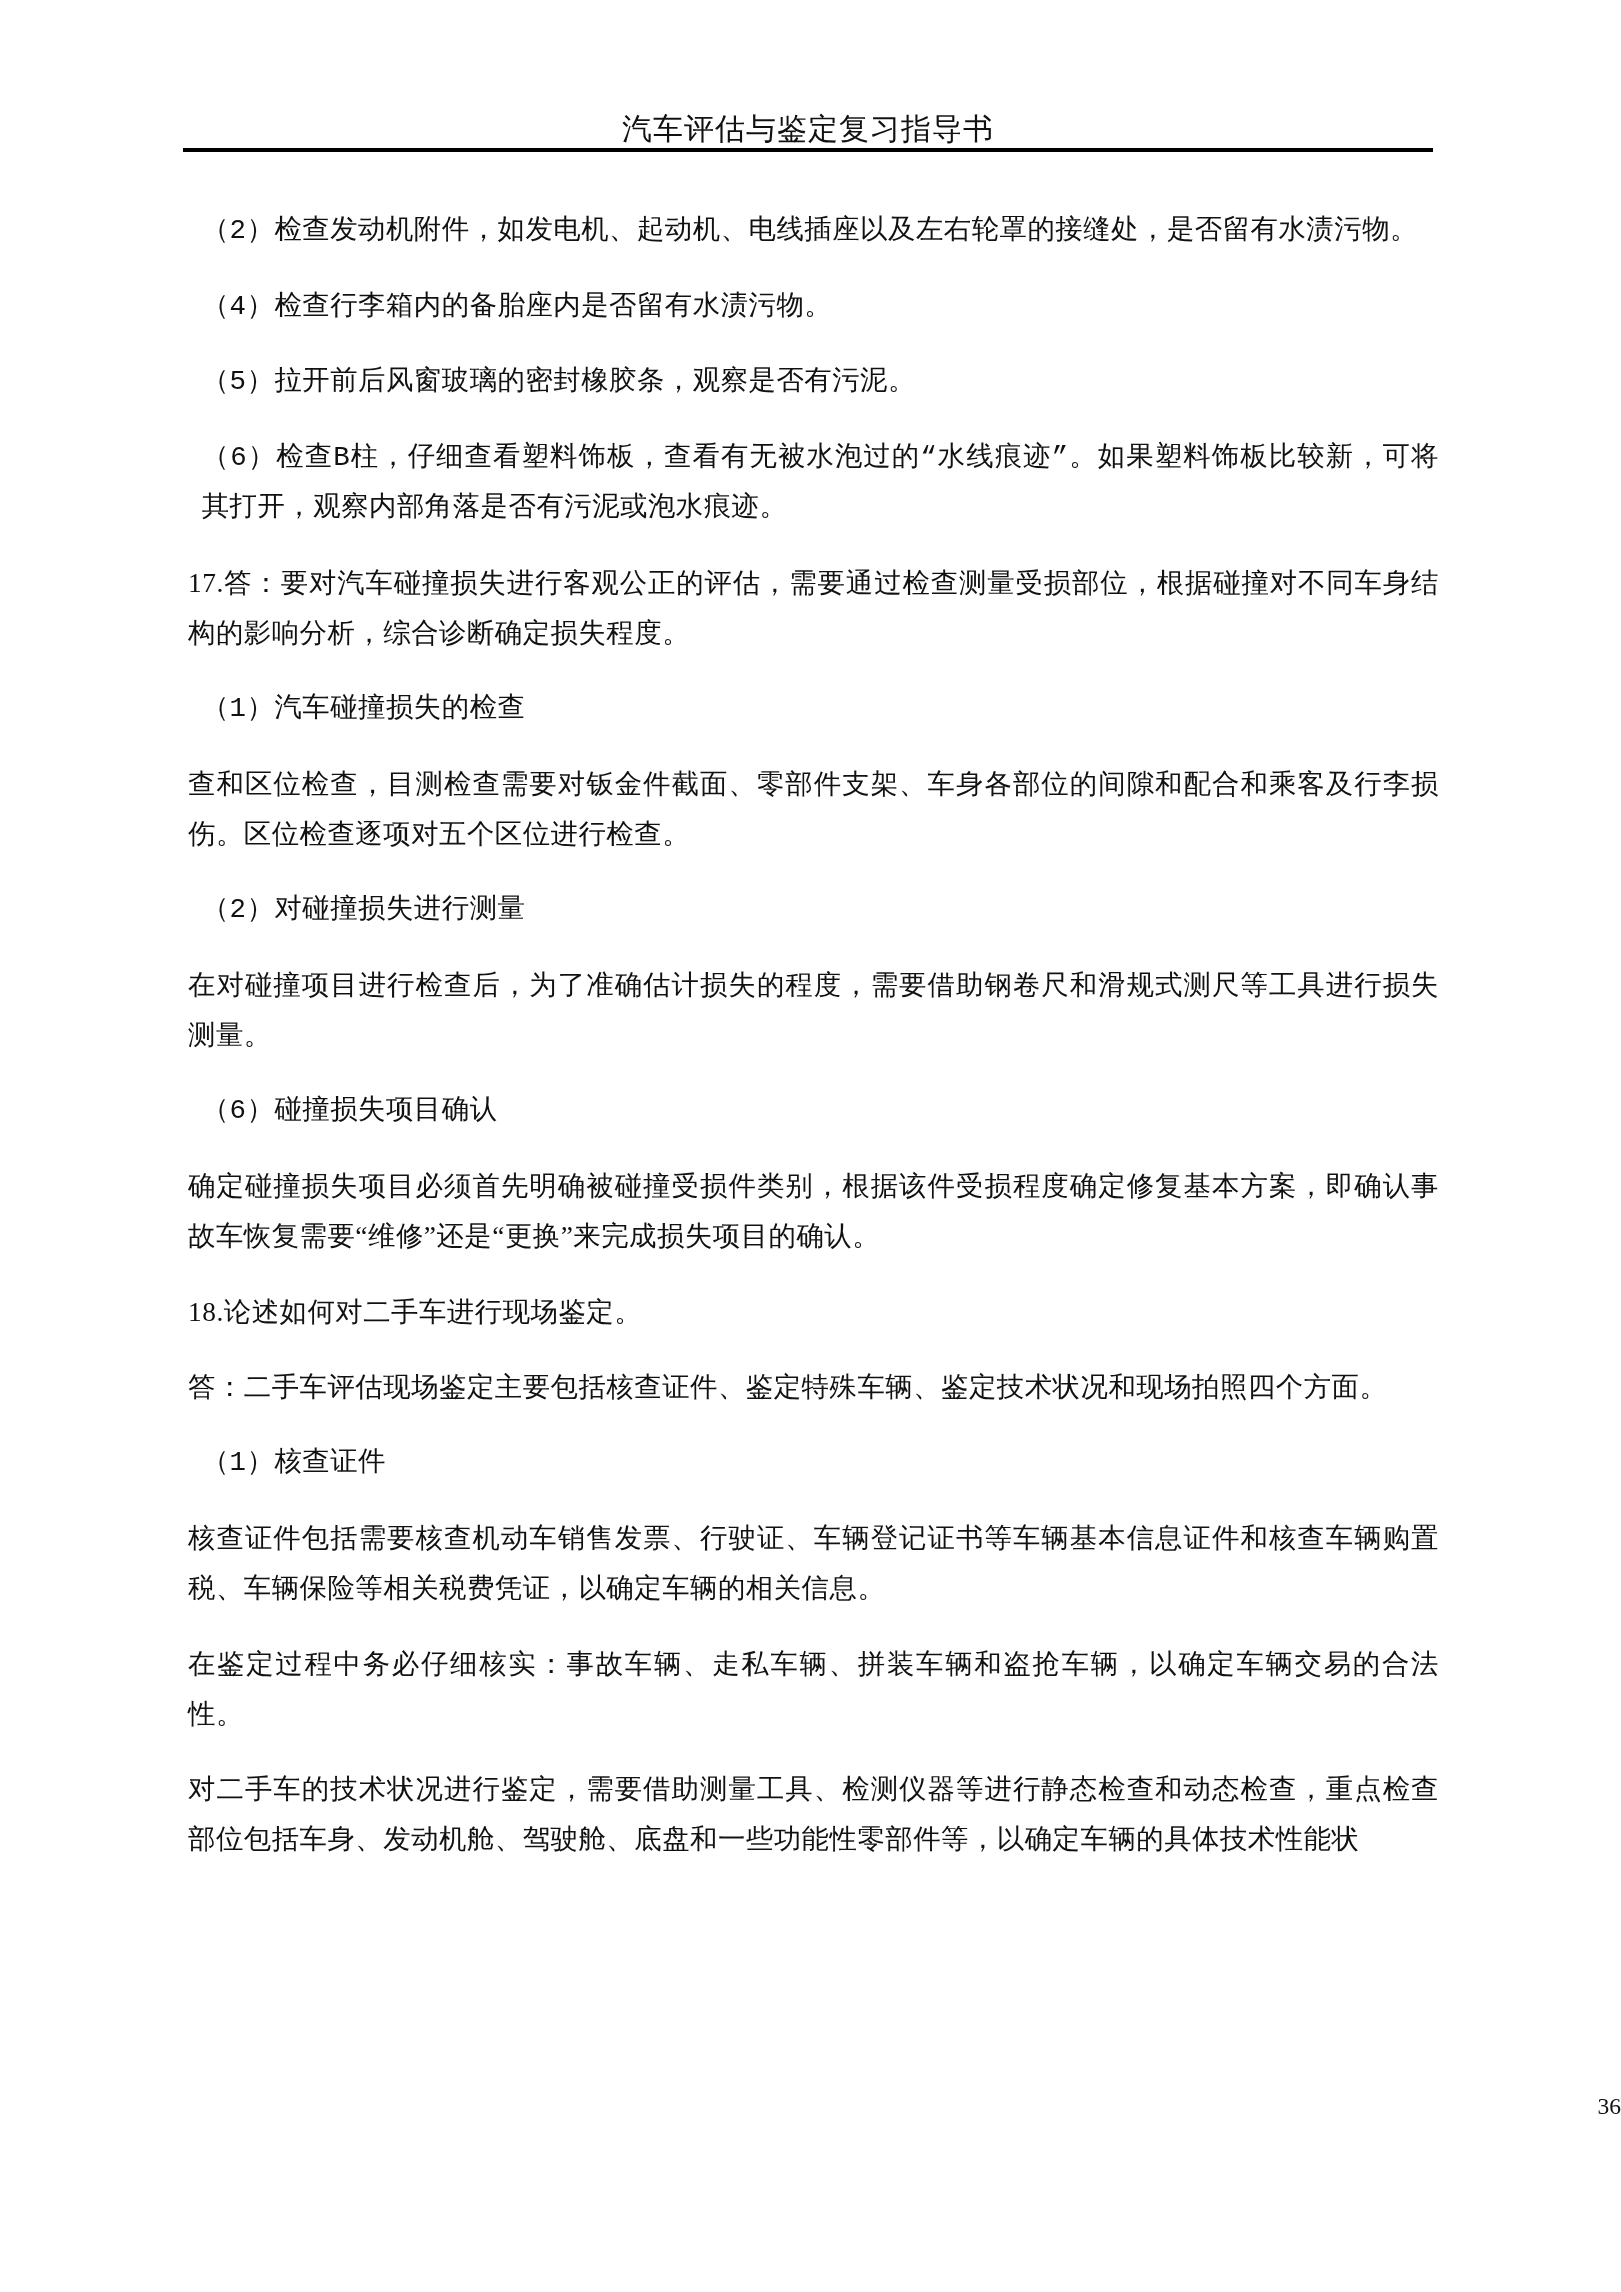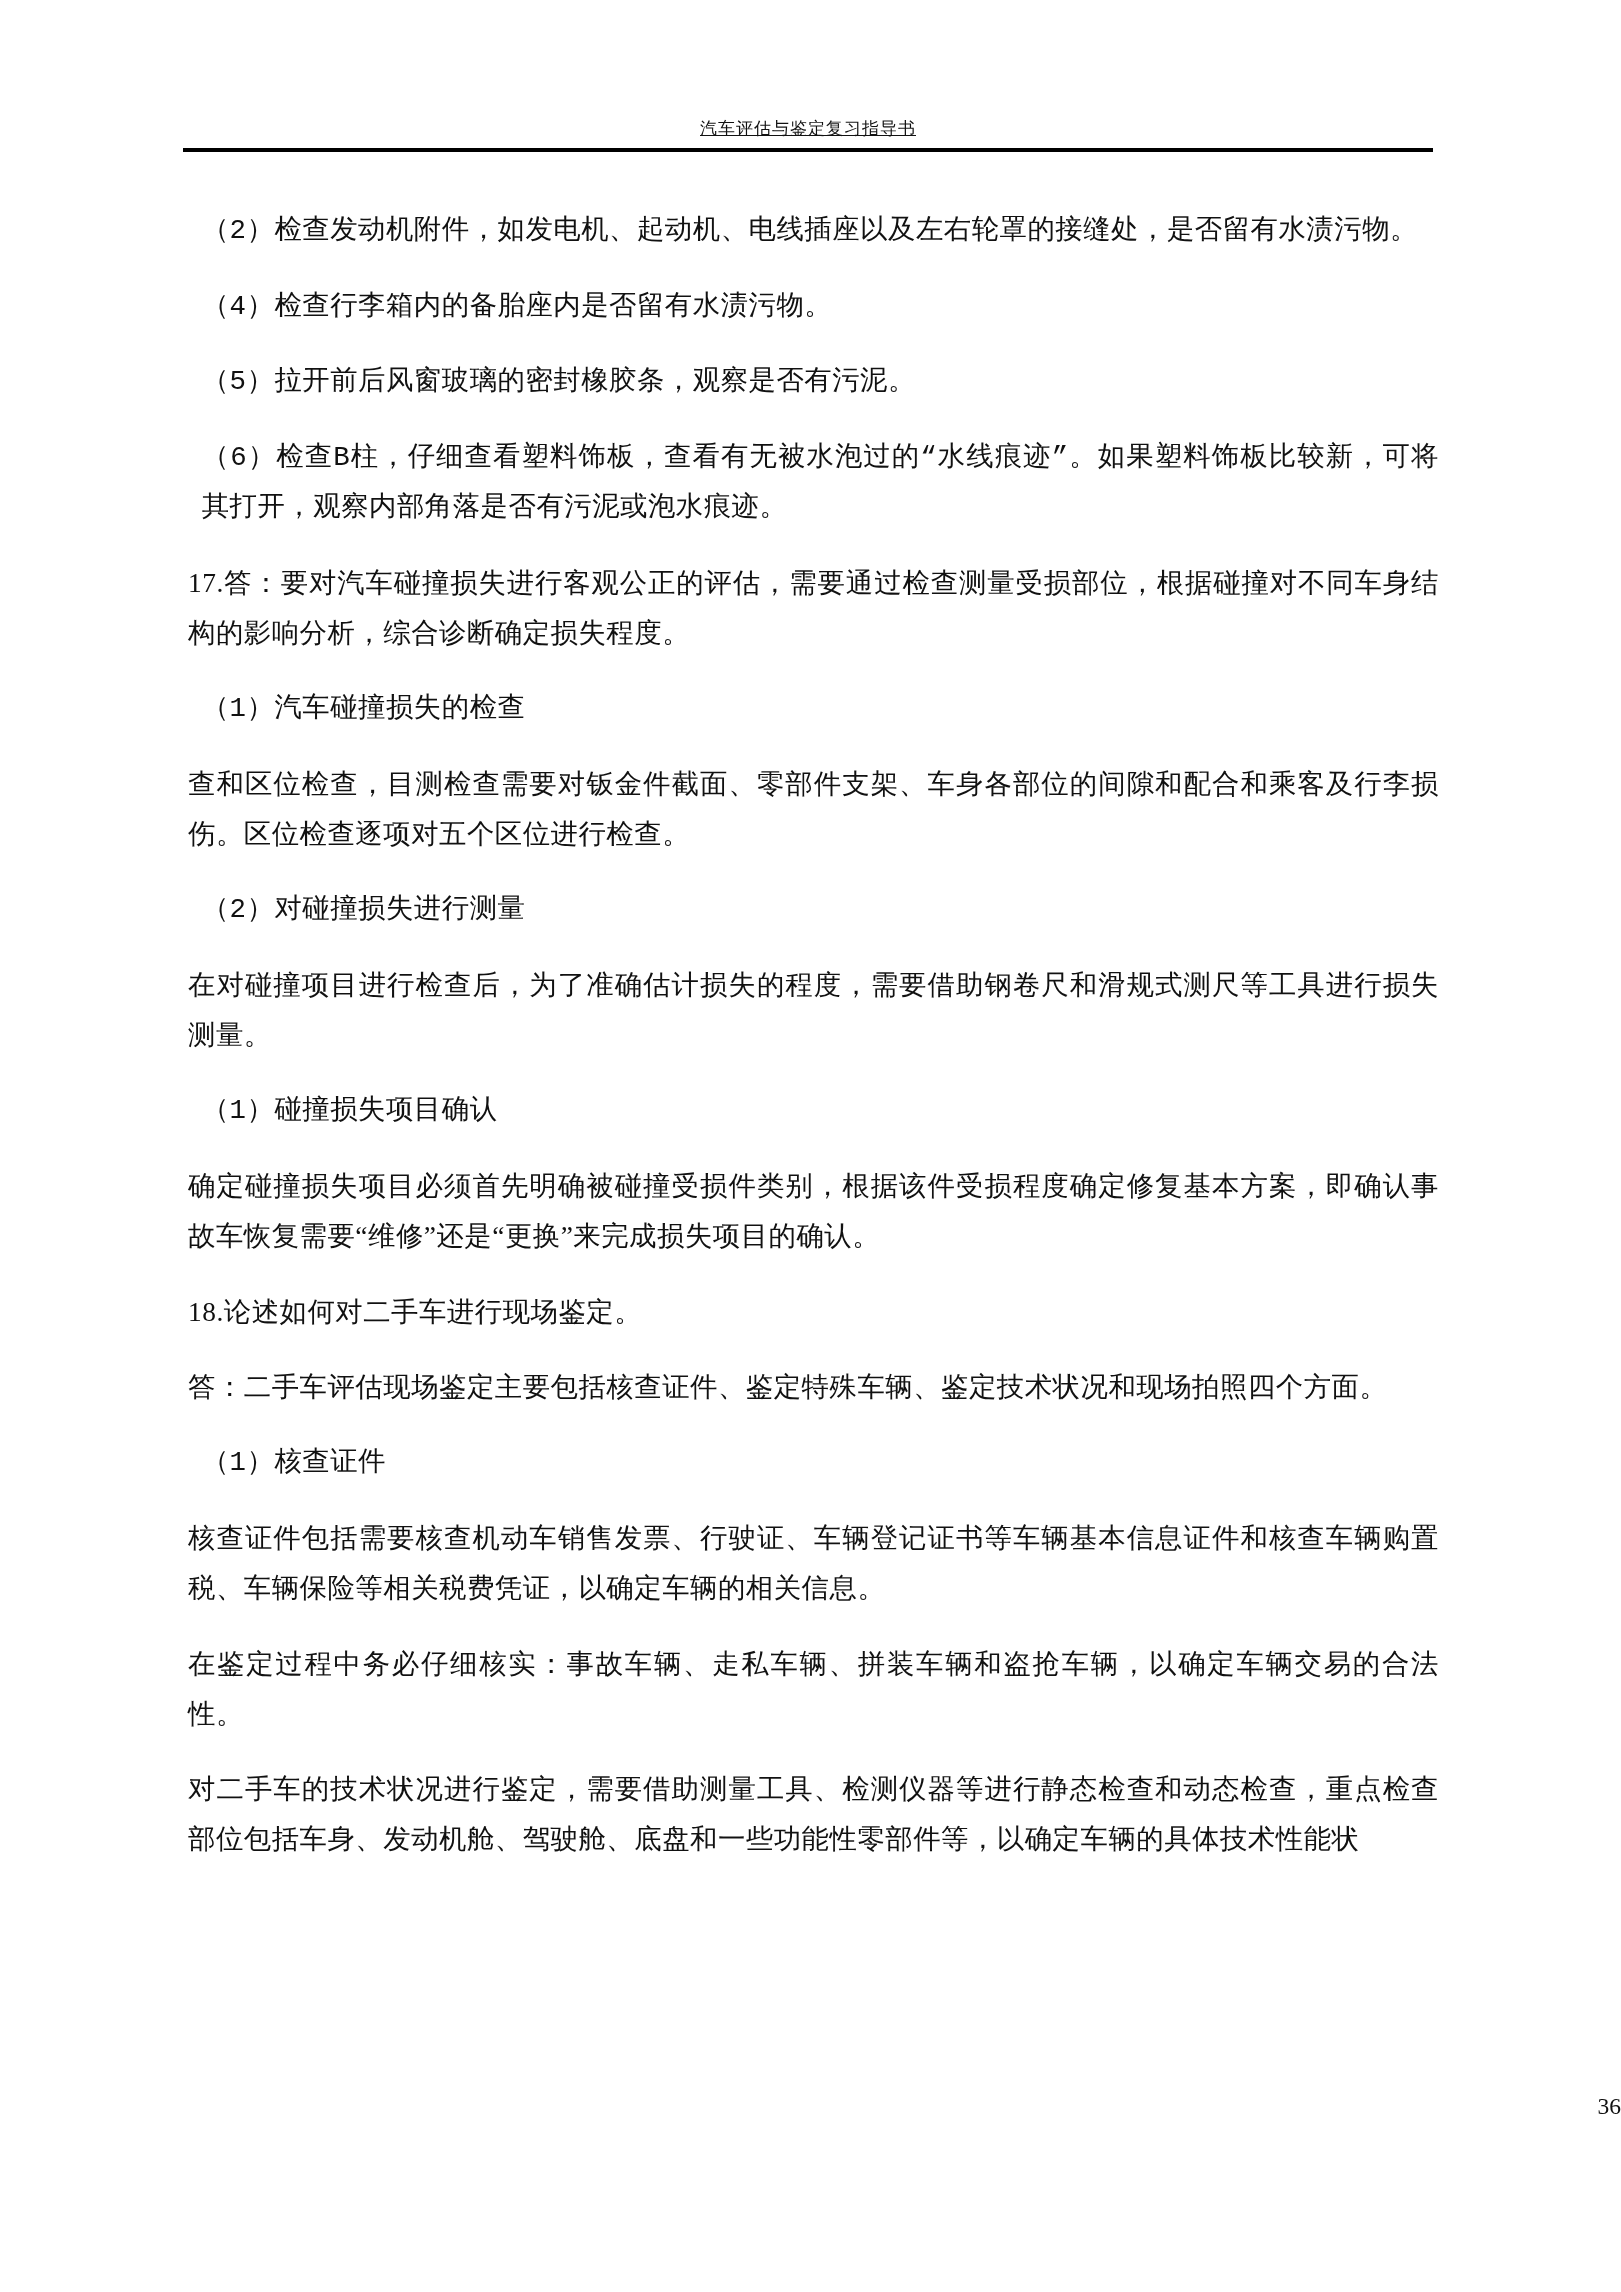"汽车评估与鉴定复习指导书" .header-title { font-size: 17px -> 30px; text-decoration: underline -> none }
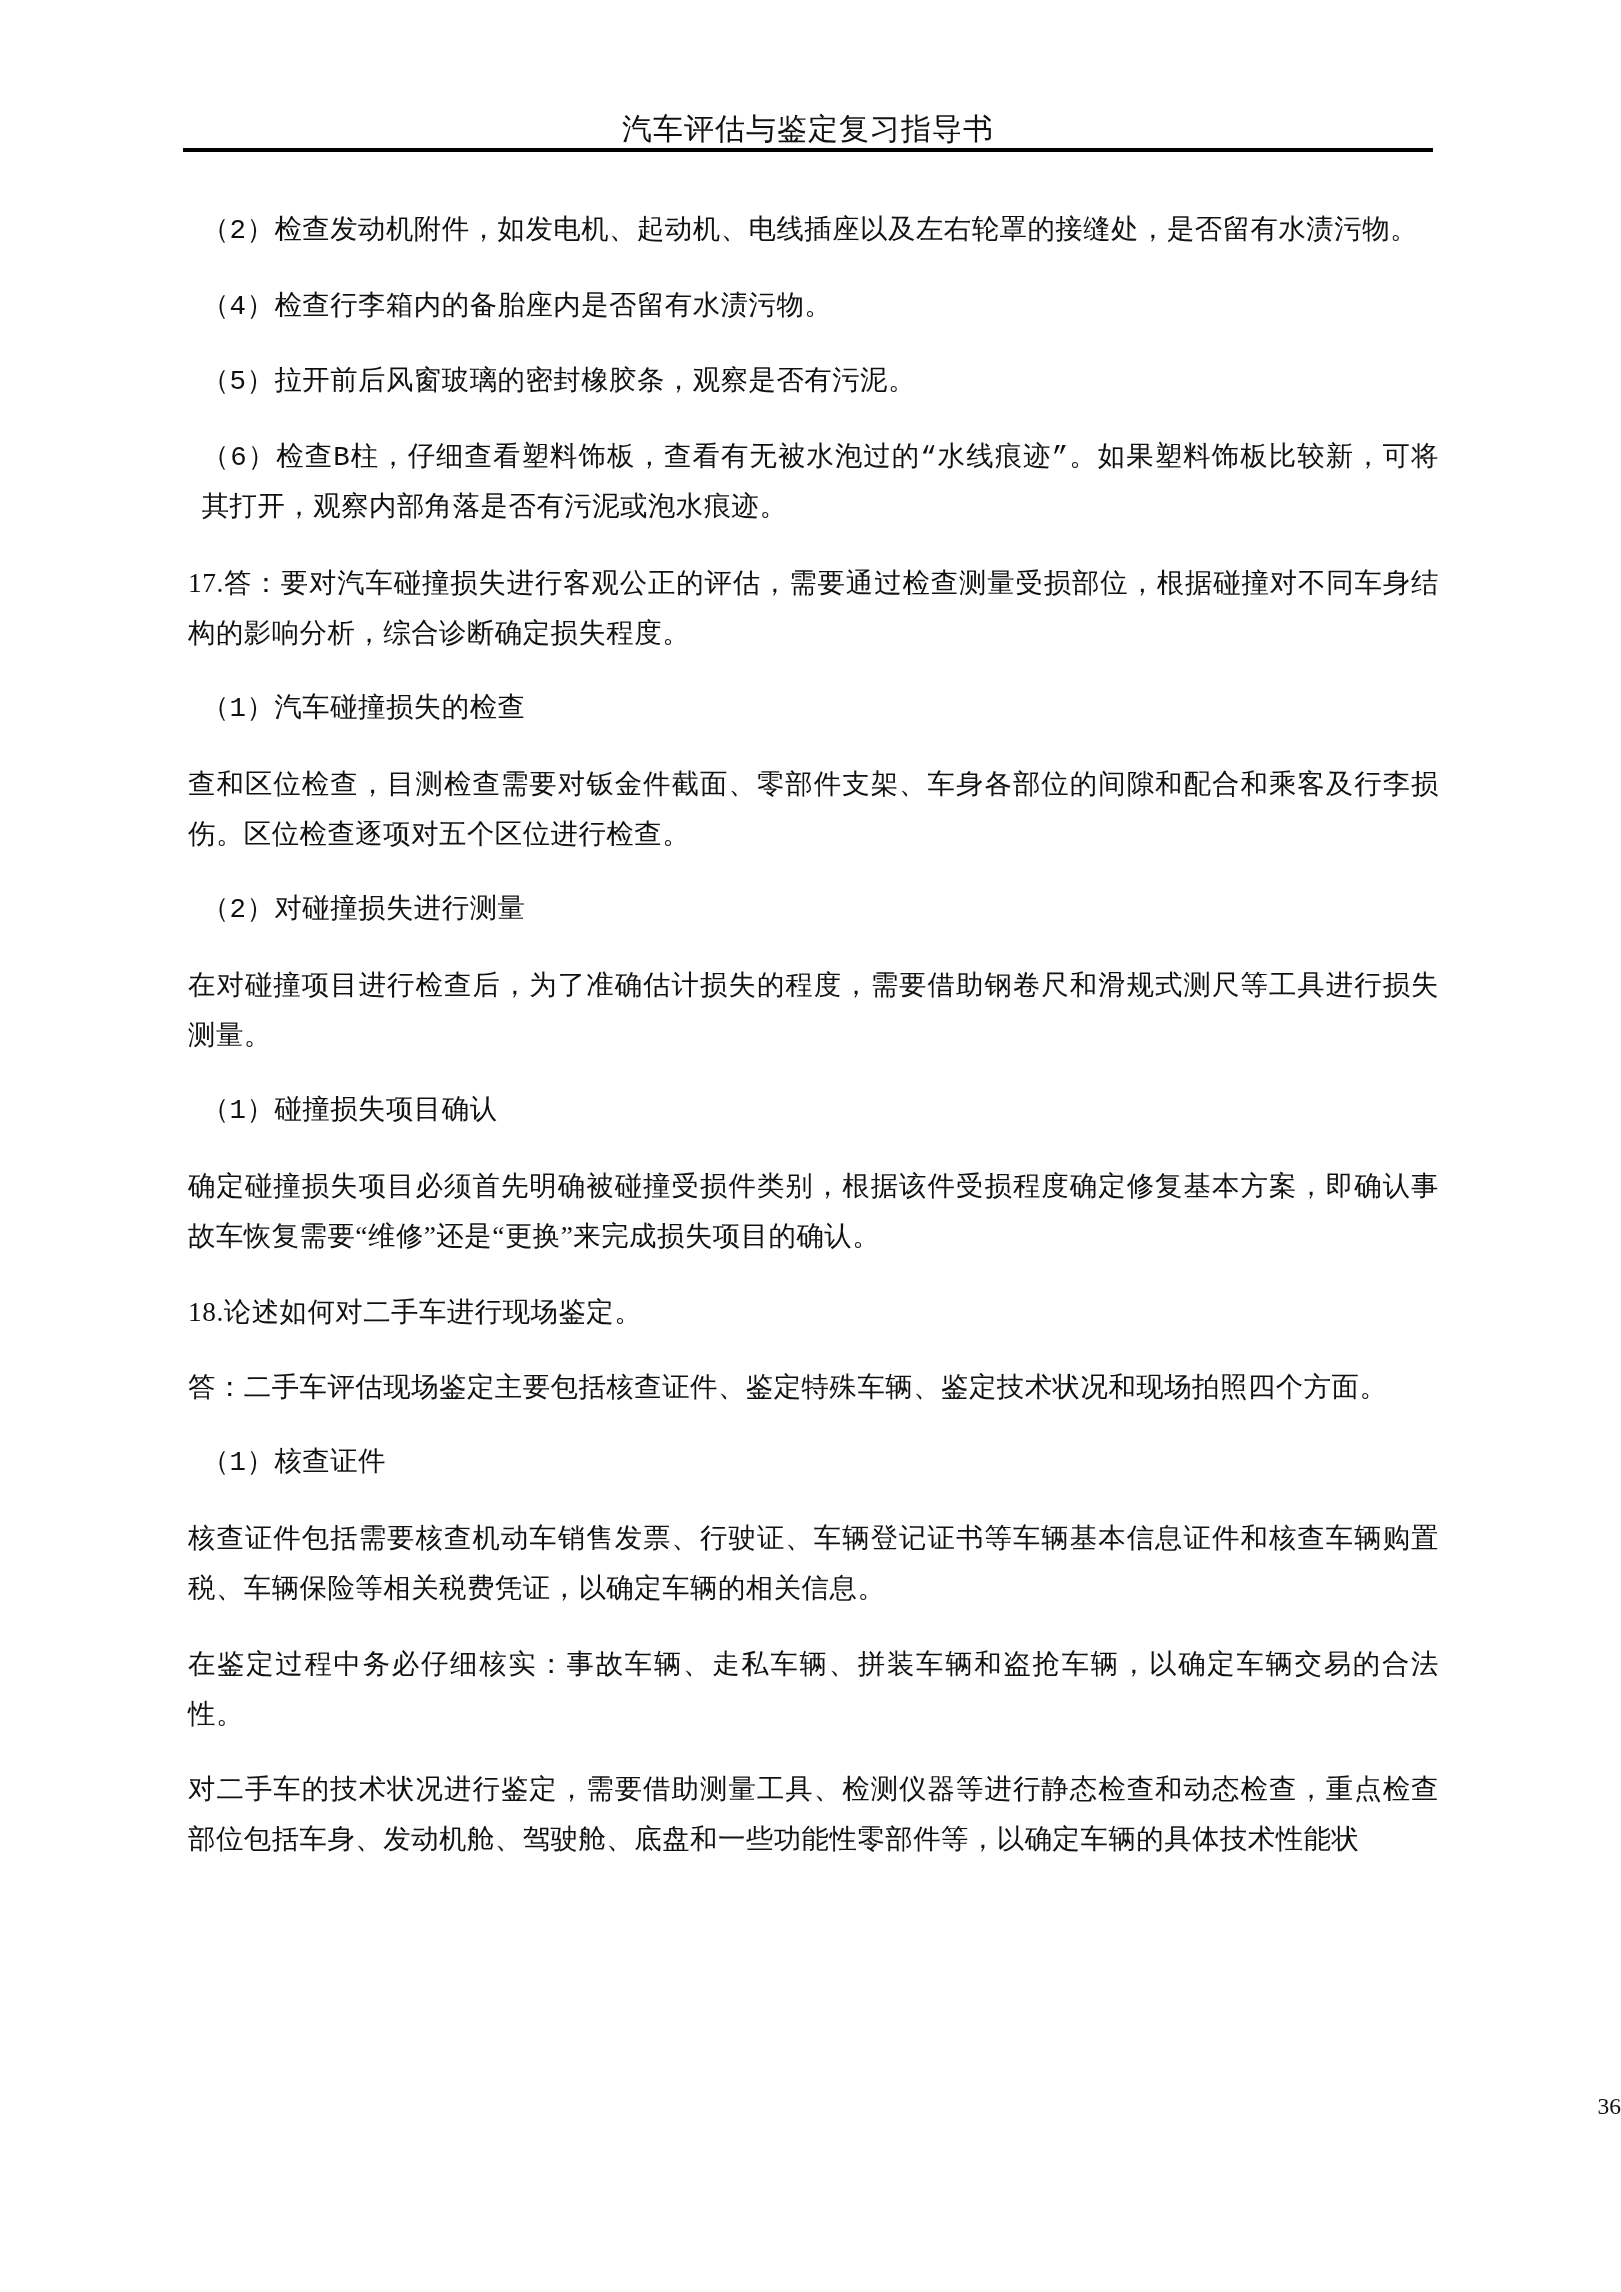"（1）碰撞损失项目确认" p.p-paren { text: 1 -> 6 }
